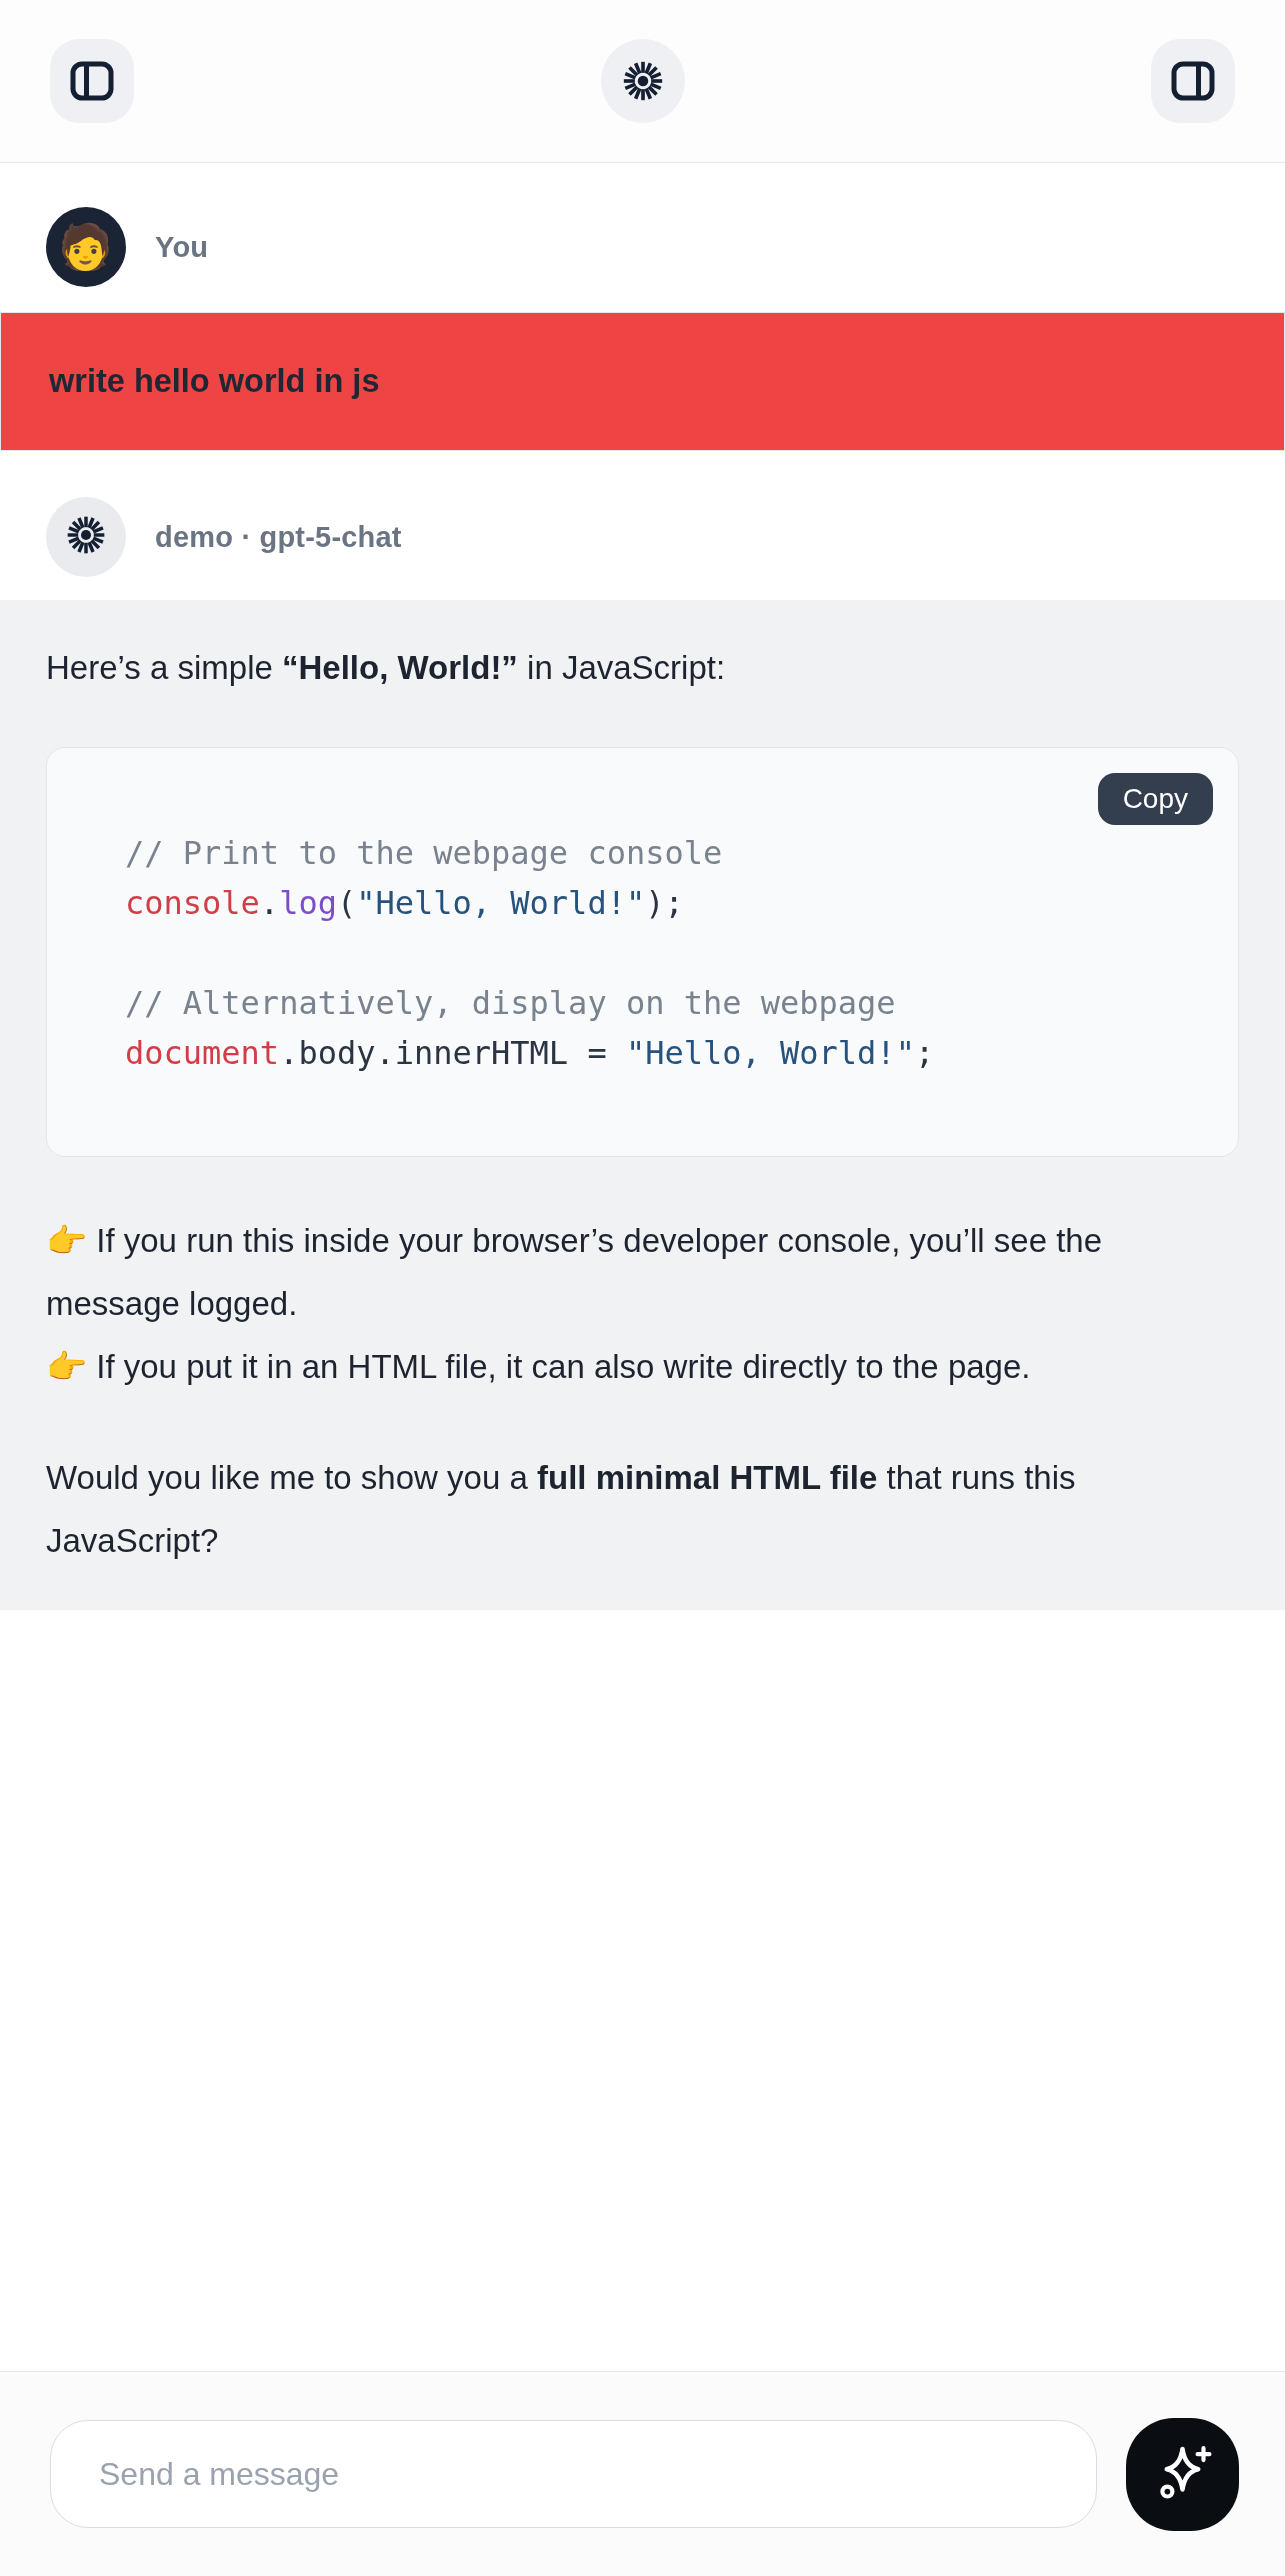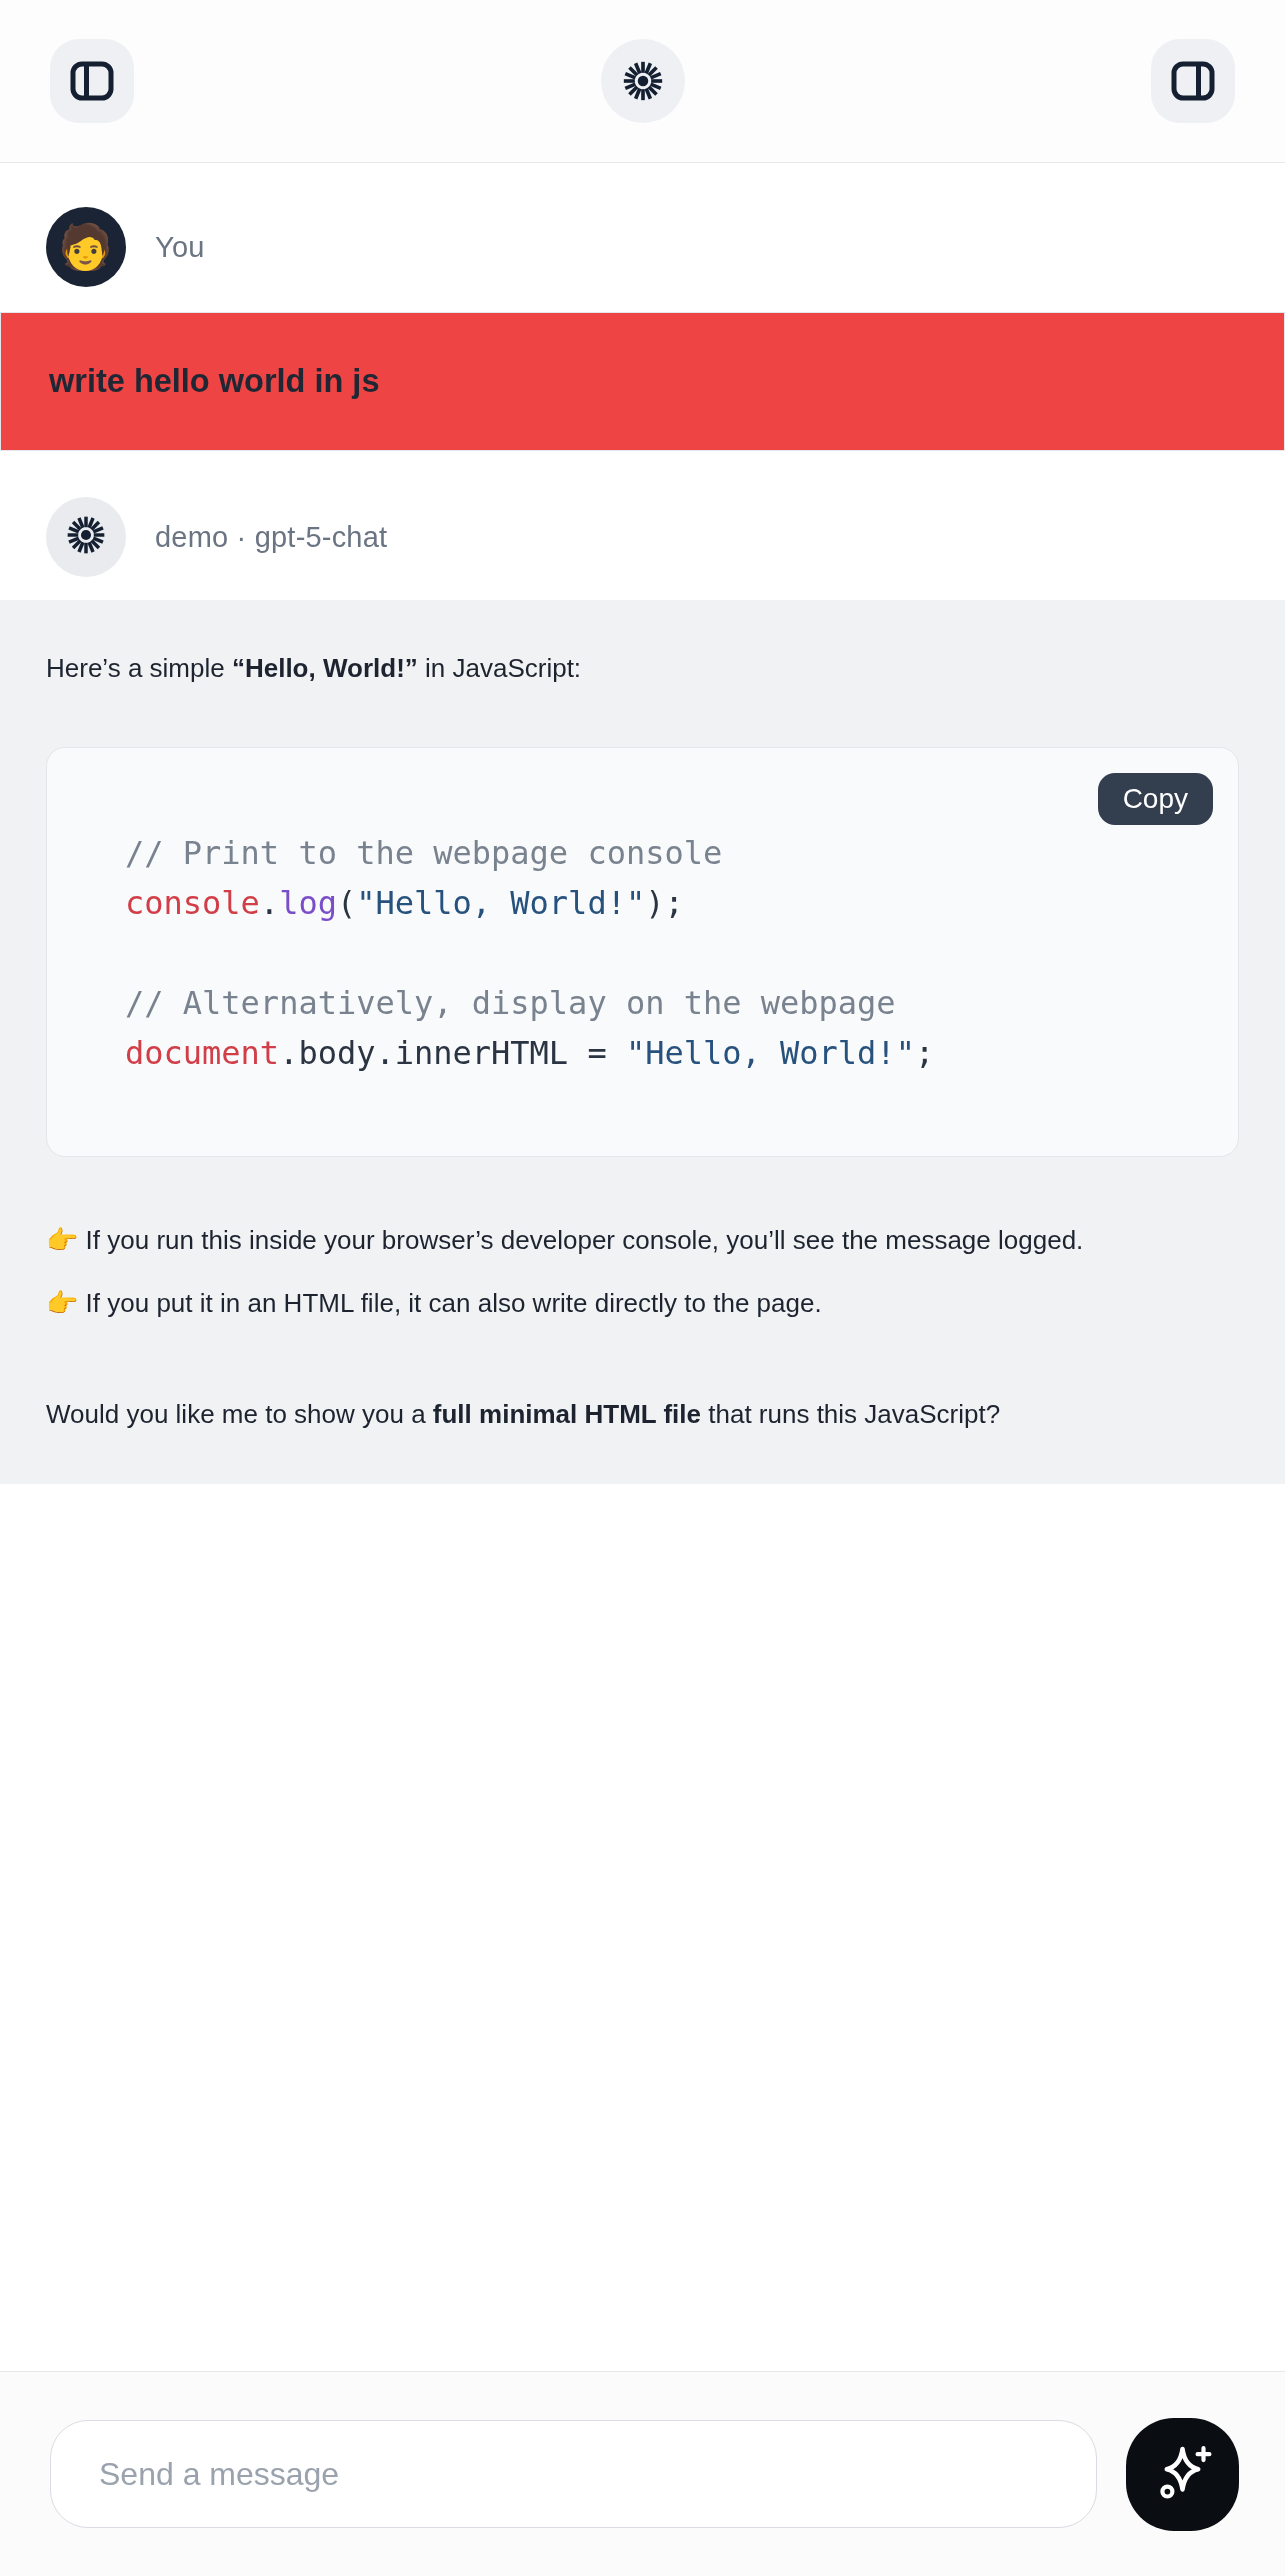"You" .author { font-weight: normal -> bold }
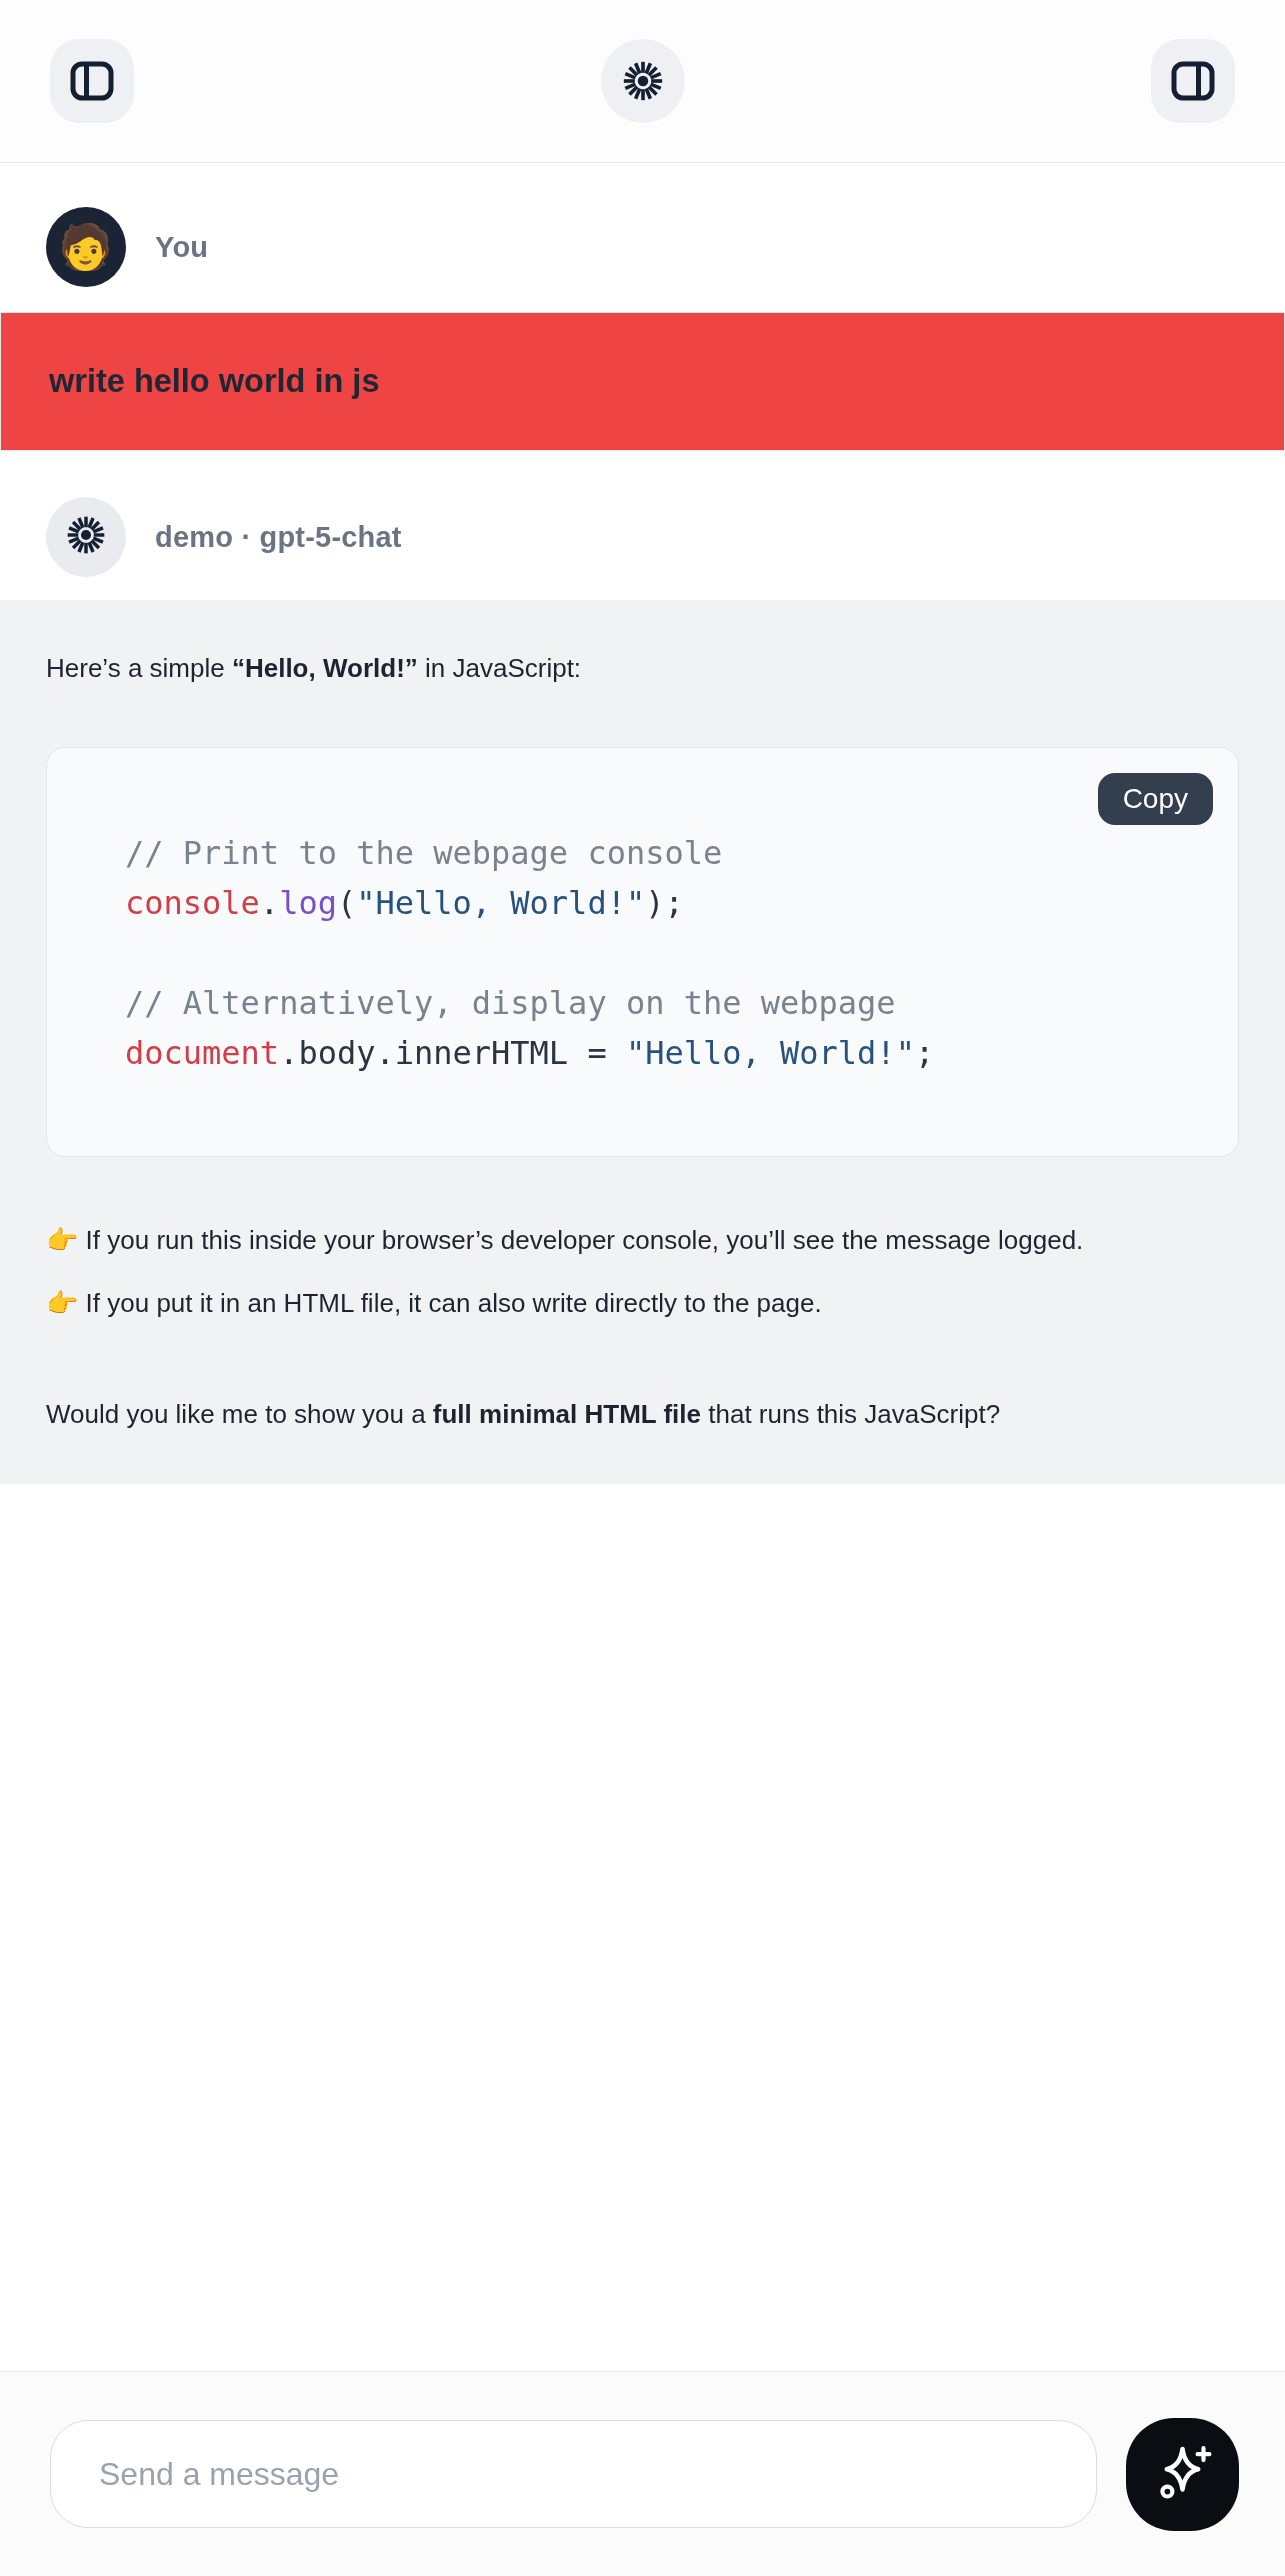"Here’s a simple “Hello, World!”" .assistant-band p { font-size: 26px -> 33px }
